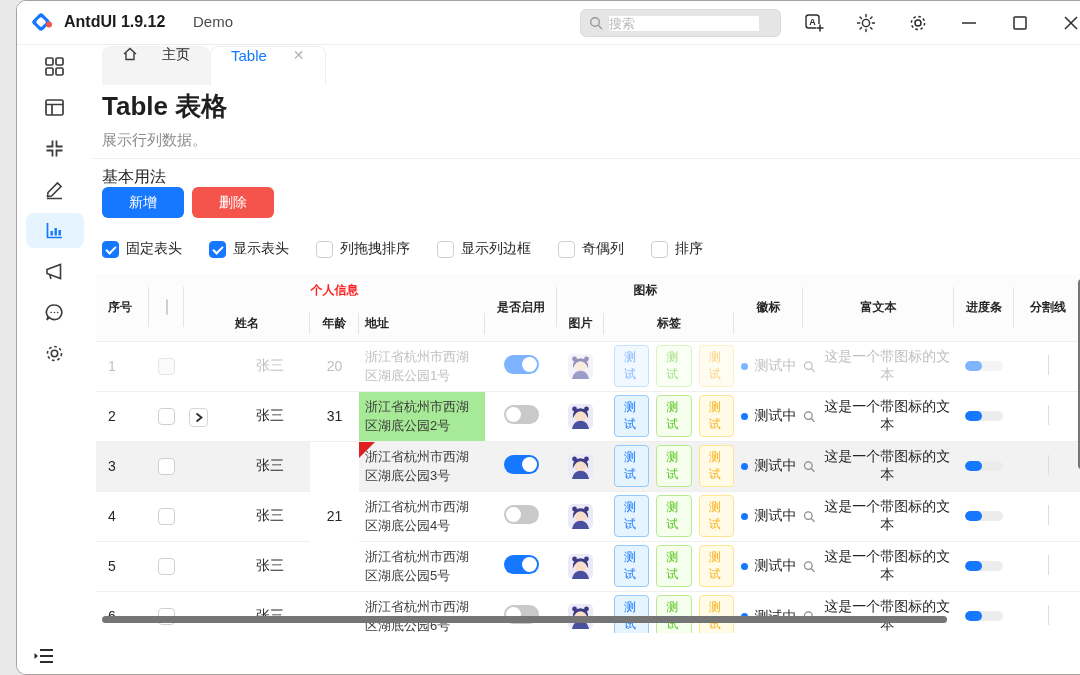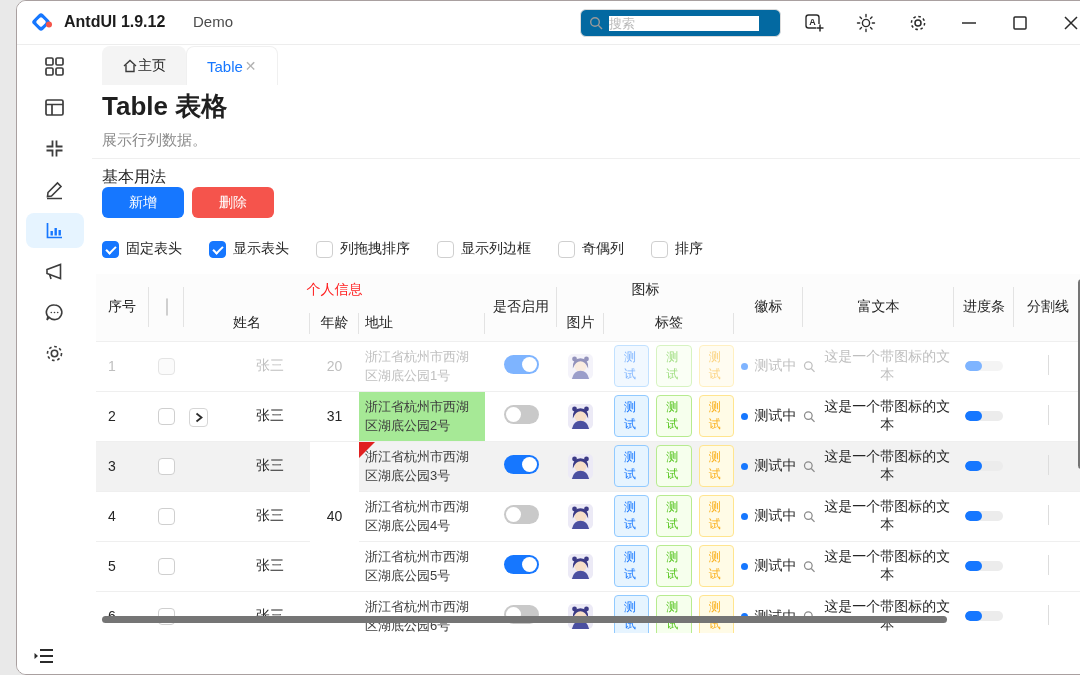"搜索" .searchbox { background: #0369a1 -> #e5e5e5 }
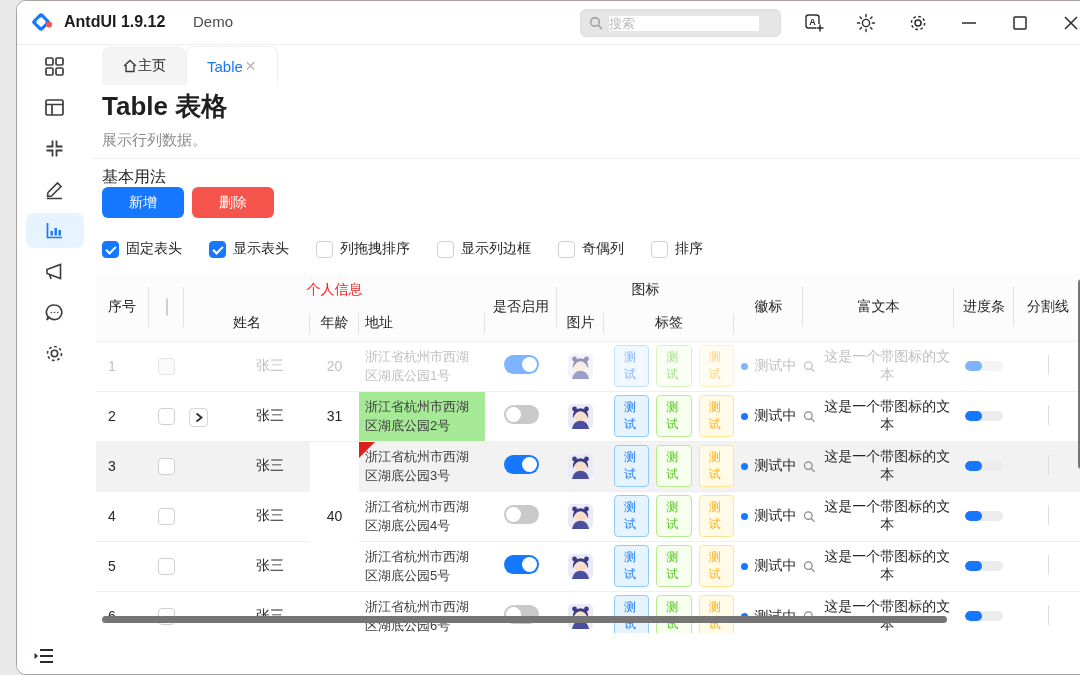"主页" .tab { align-items: center -> flex-start; gap: 0 -> 24px }
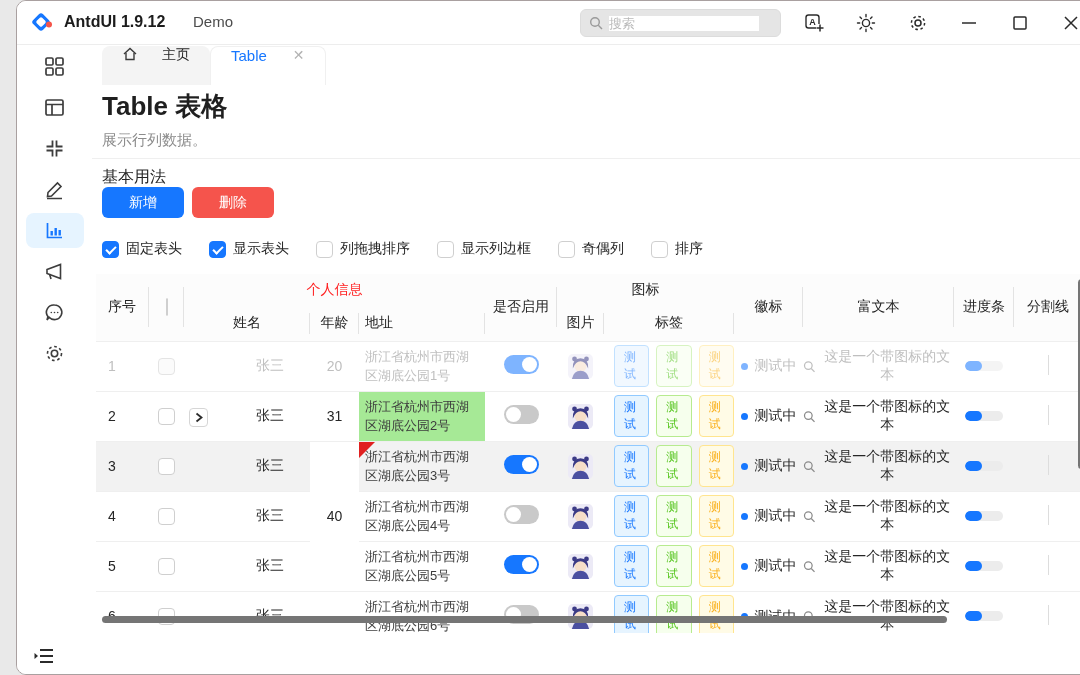"个人信息" thead th { font-size: 14px -> 12px; font-weight: normal -> bold }
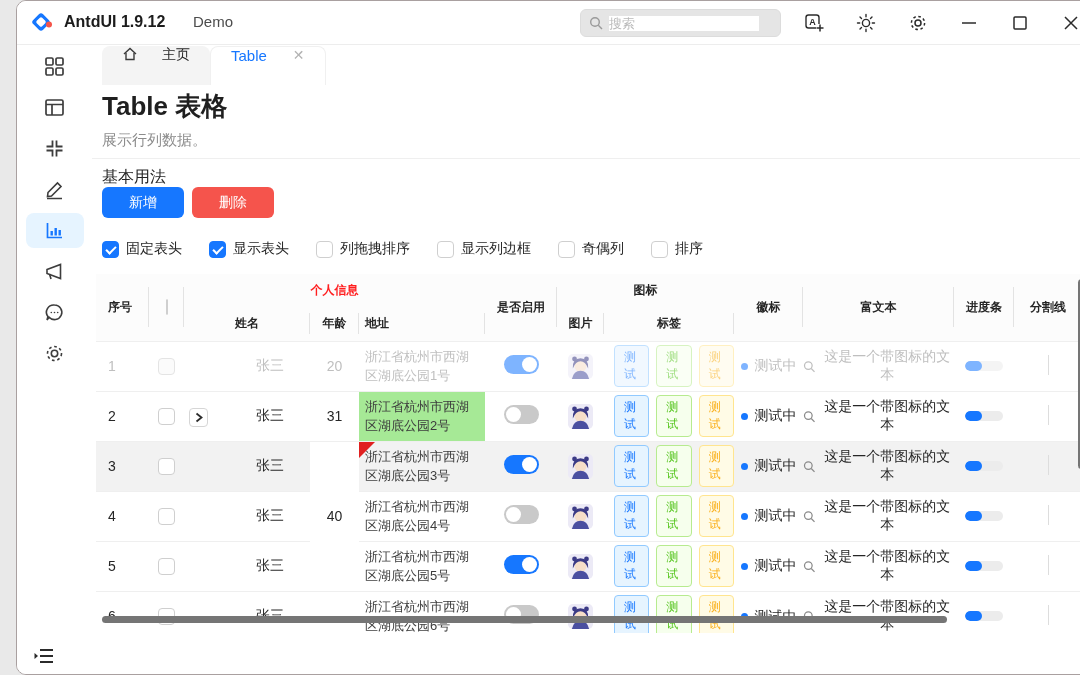"40" td.c-age { text: 40 -> 21 }
